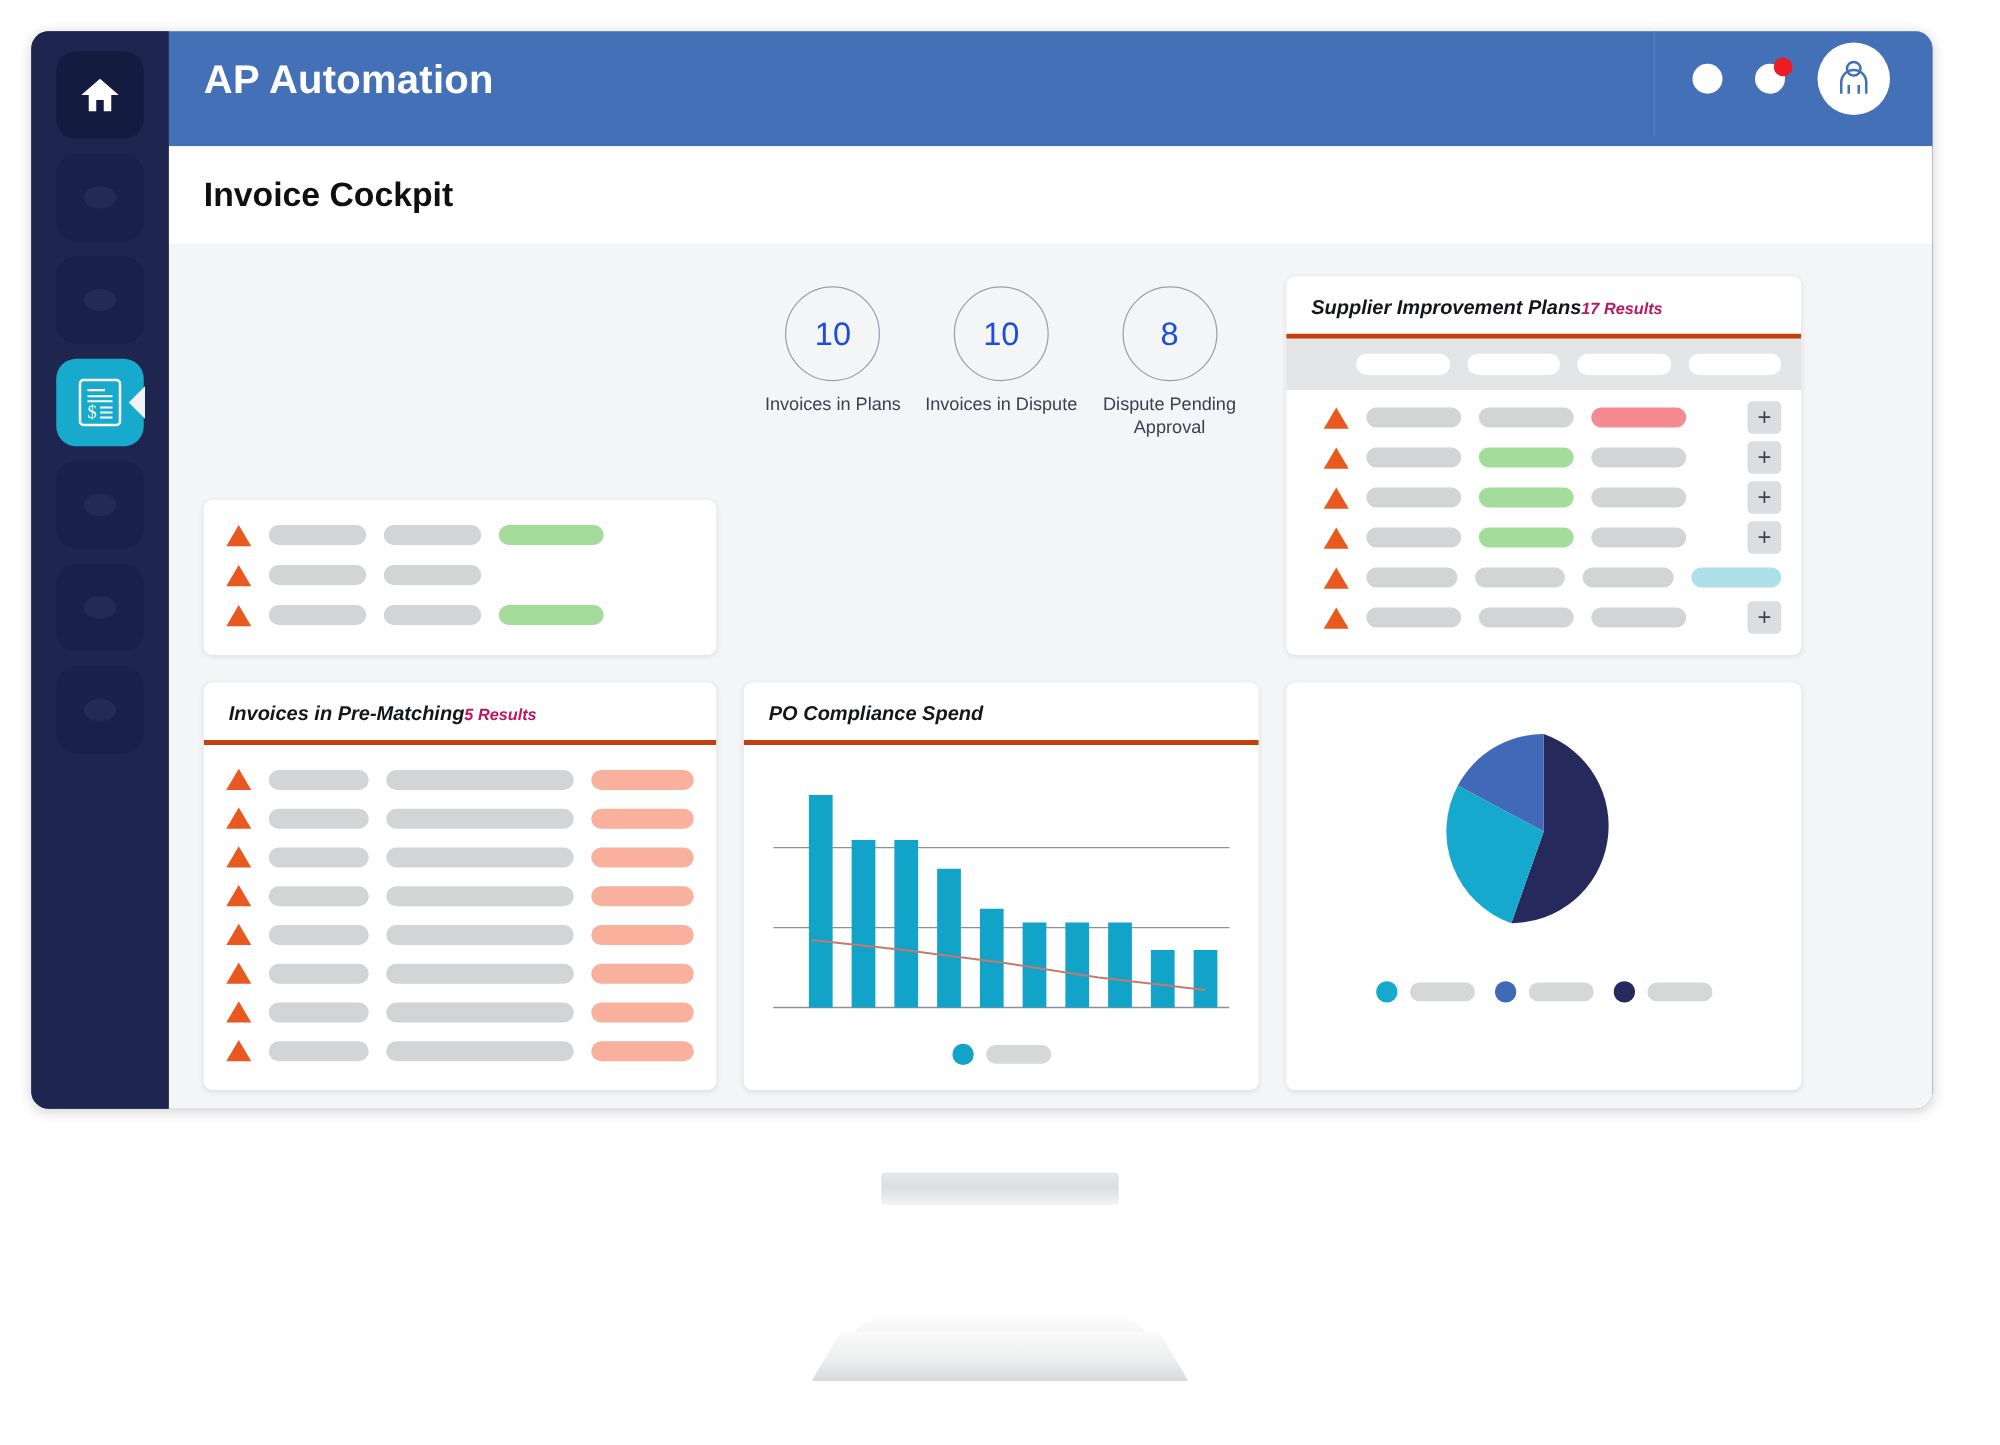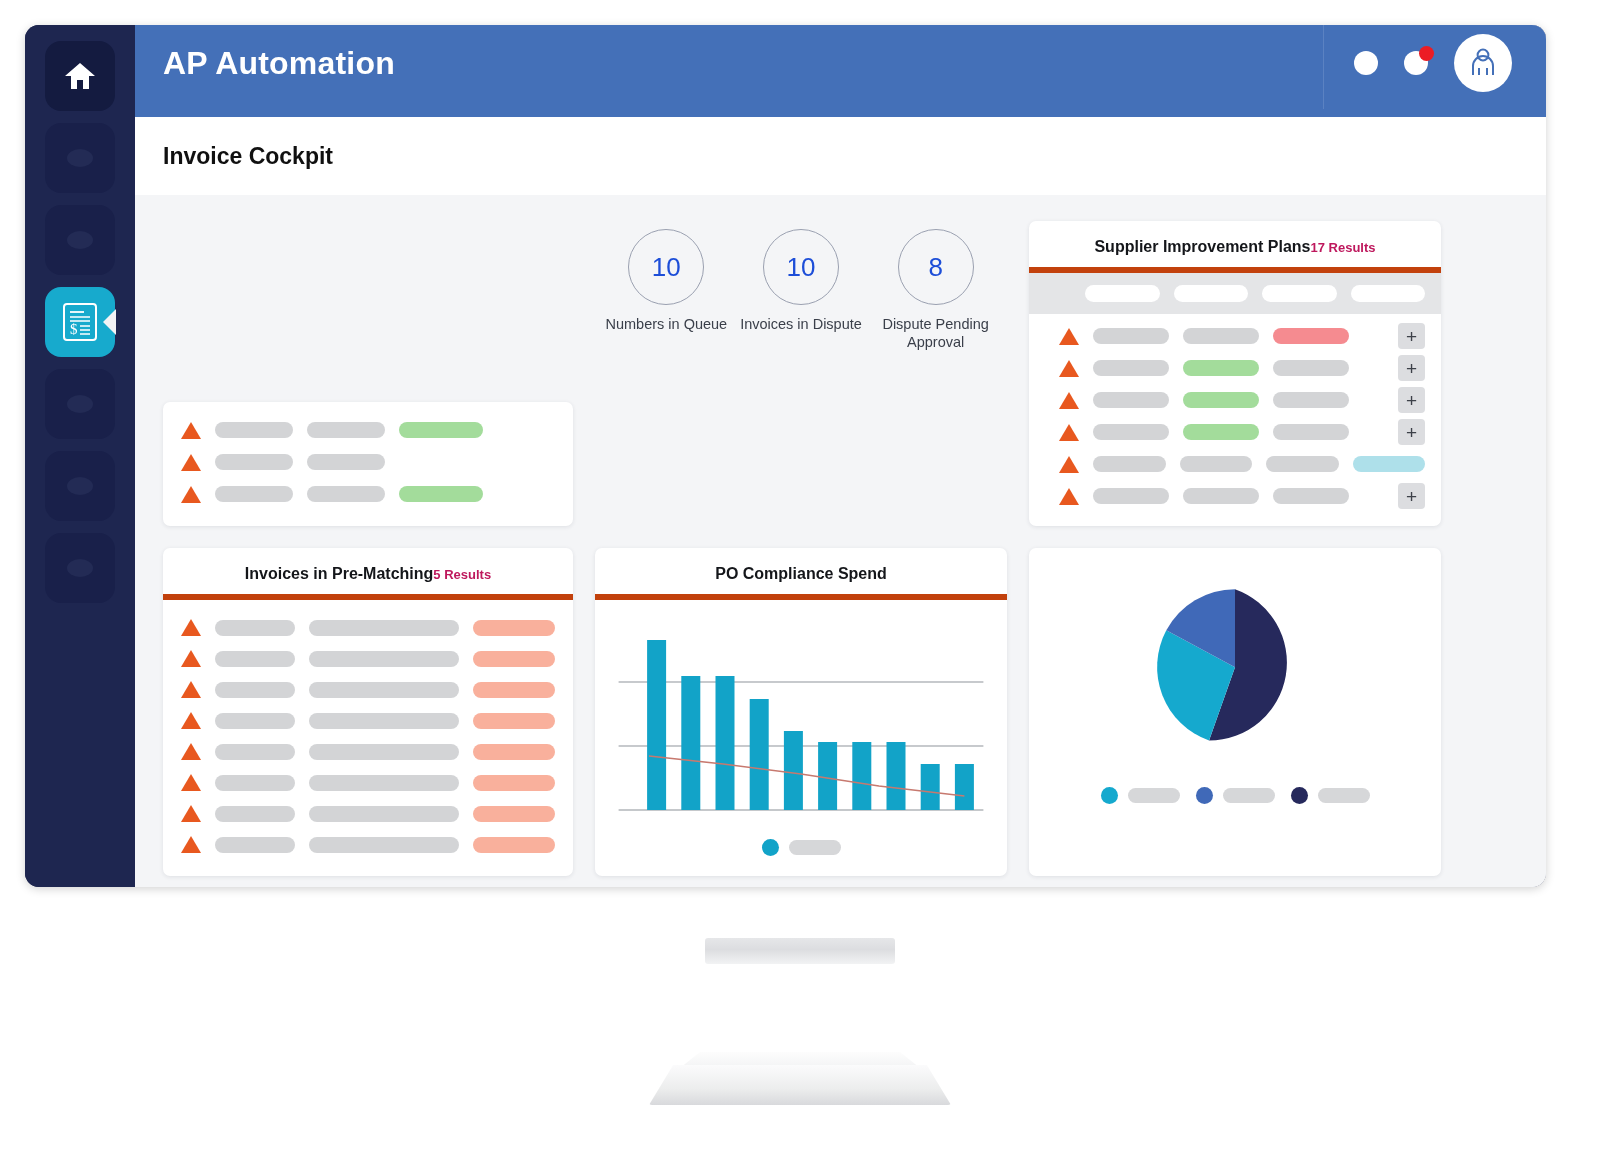"Invoice Cockpit" #page-title { font-size: 23px -> 27px }
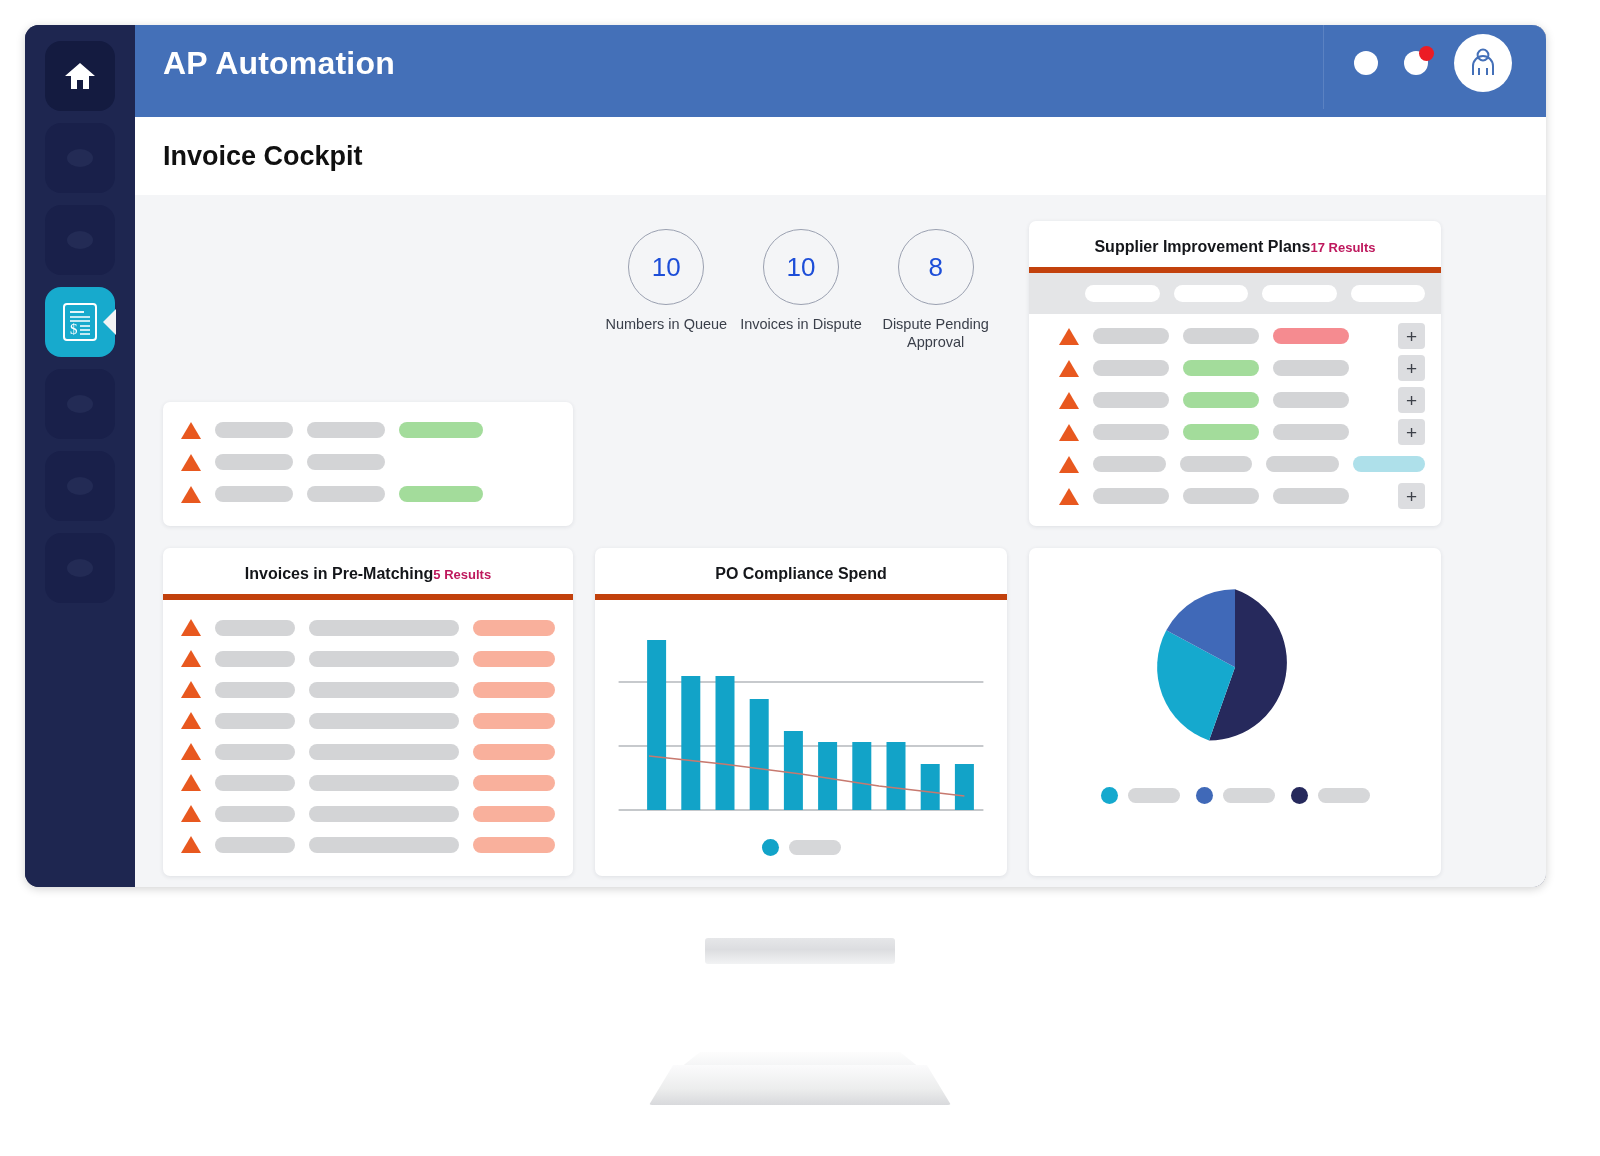"Supplier Improvement Plans" .card-head { border-bottom: 6px solid #c2410c -> 4px solid #c2410c; font-style: none -> italic; justify-content: center -> flex-start }
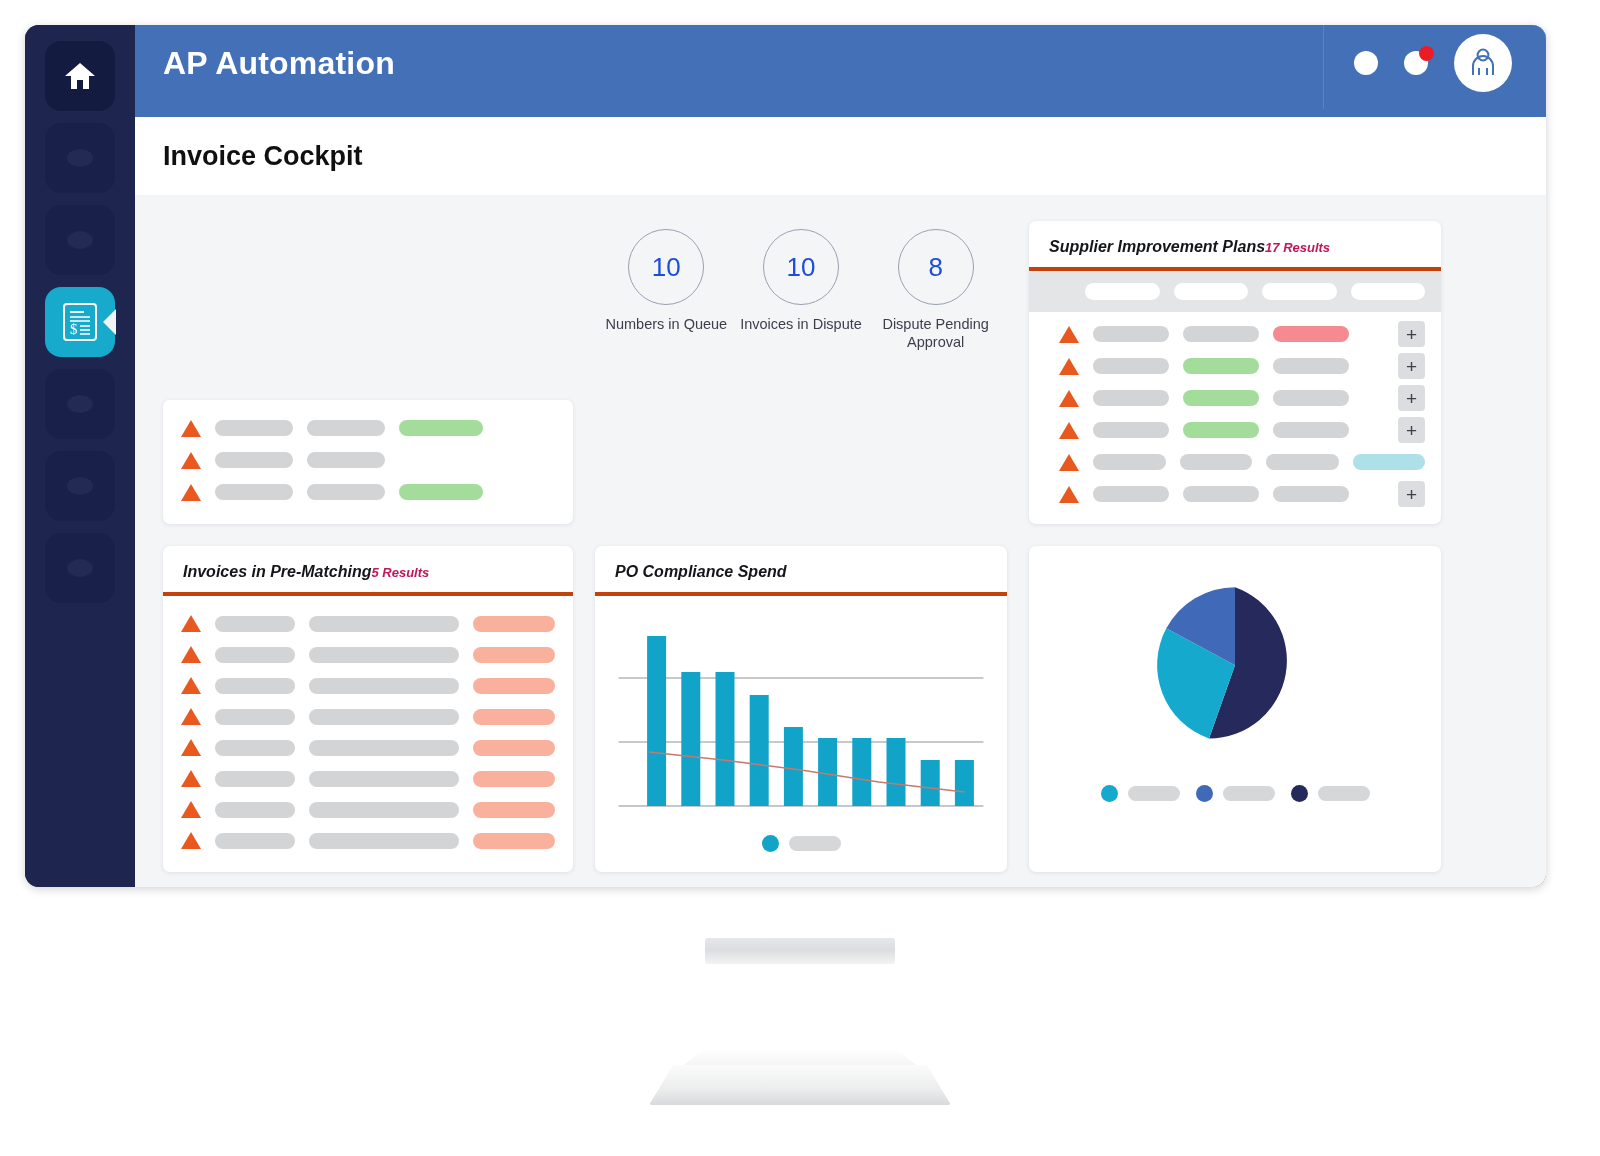"Numbers in Queue" div.kpi-label { text: Numbers in Queue -> Invoices in Plans }
